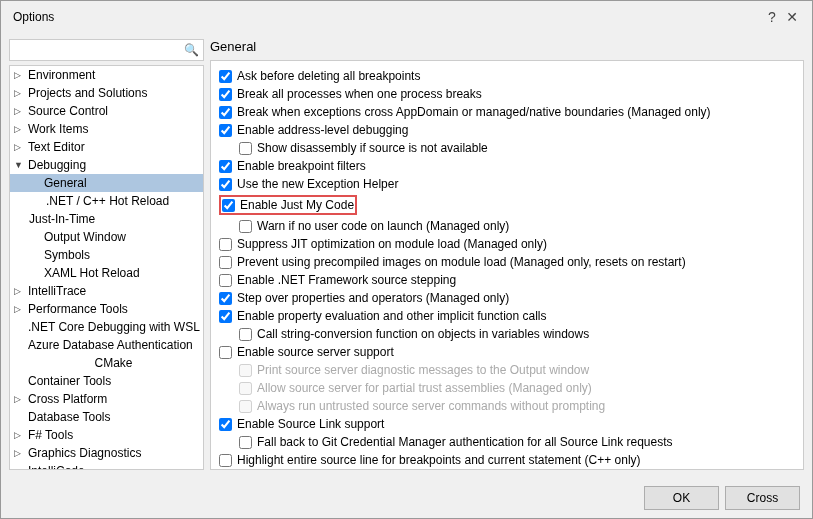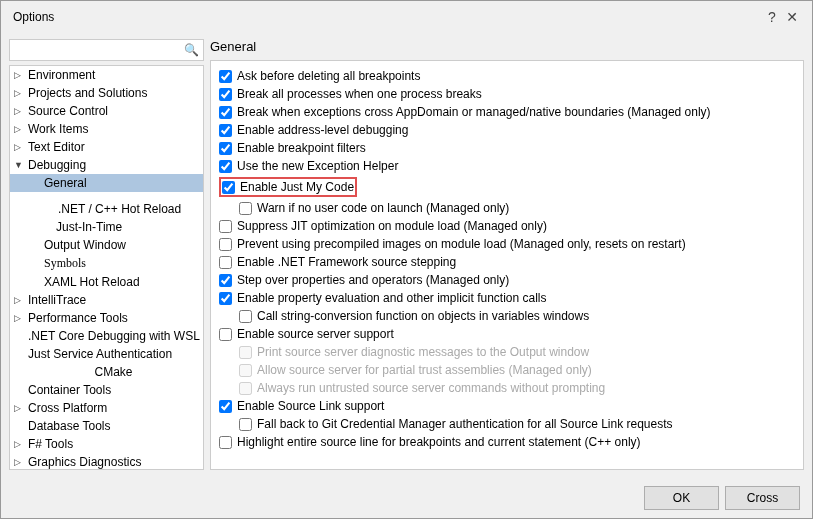"Show disassembly if source is" div.option-row { html: none -> <div> <input> <span>Show disassembly if source is not available</span> </div> }
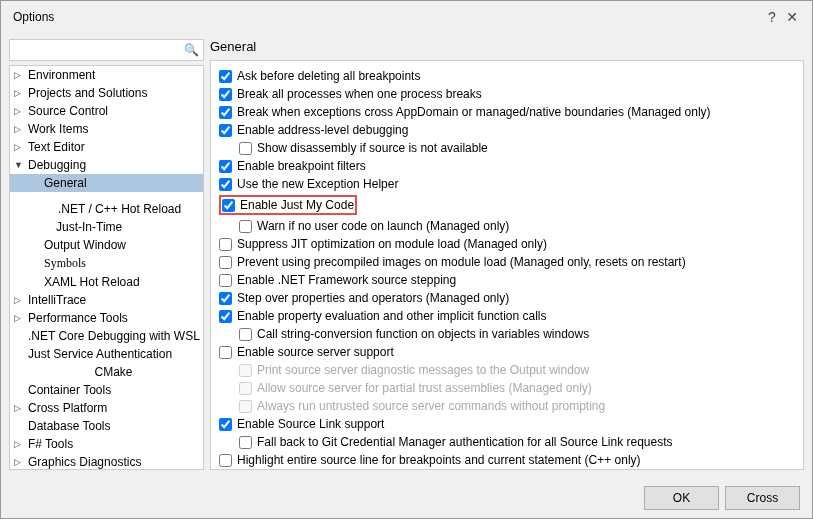".NET / C++ Hot Reload" div.tree-item { margin-top: 8px -> none; padding-left: 34px -> 22px }
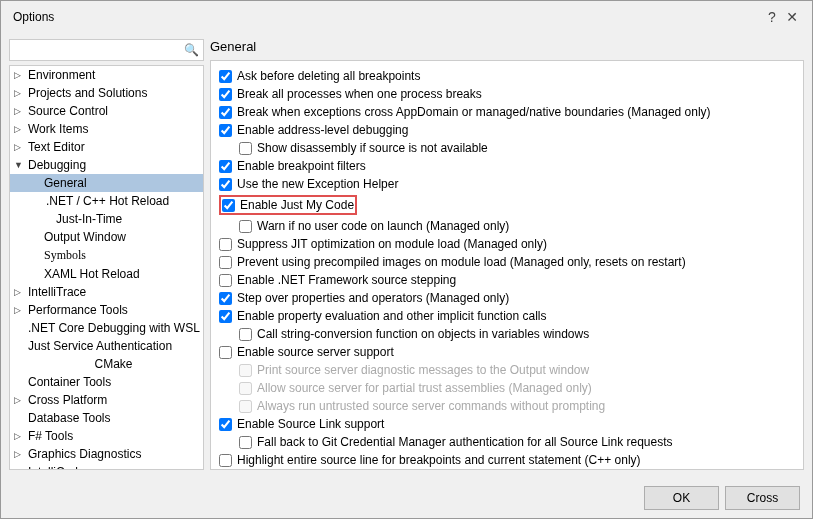"Just-In-Time" div.tree-item { padding-left: 32px -> 5px }
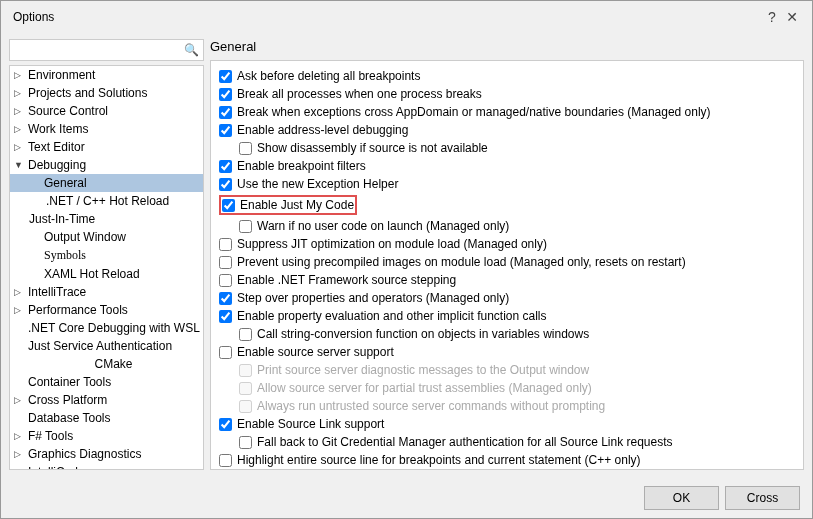"Symbols" div.tree-item { font-family: Liberation Serif, serif -> none }
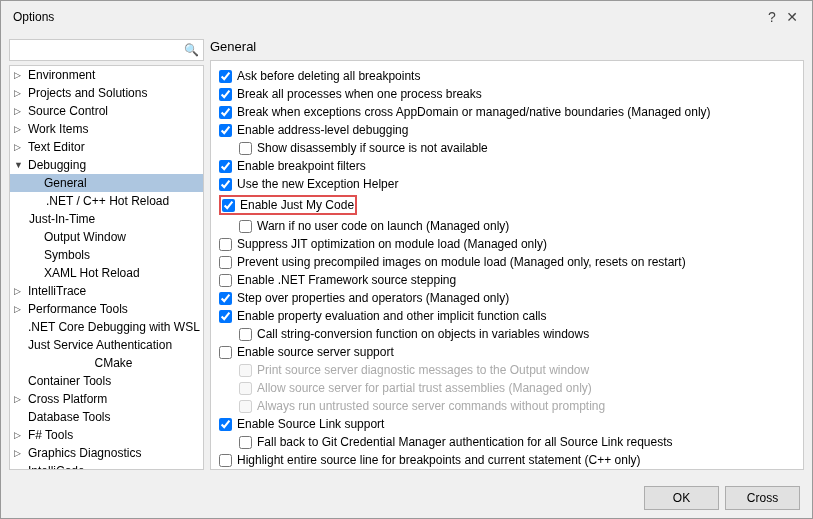"Just Service Authentication" span { text: Just Service -> Azure Database }
